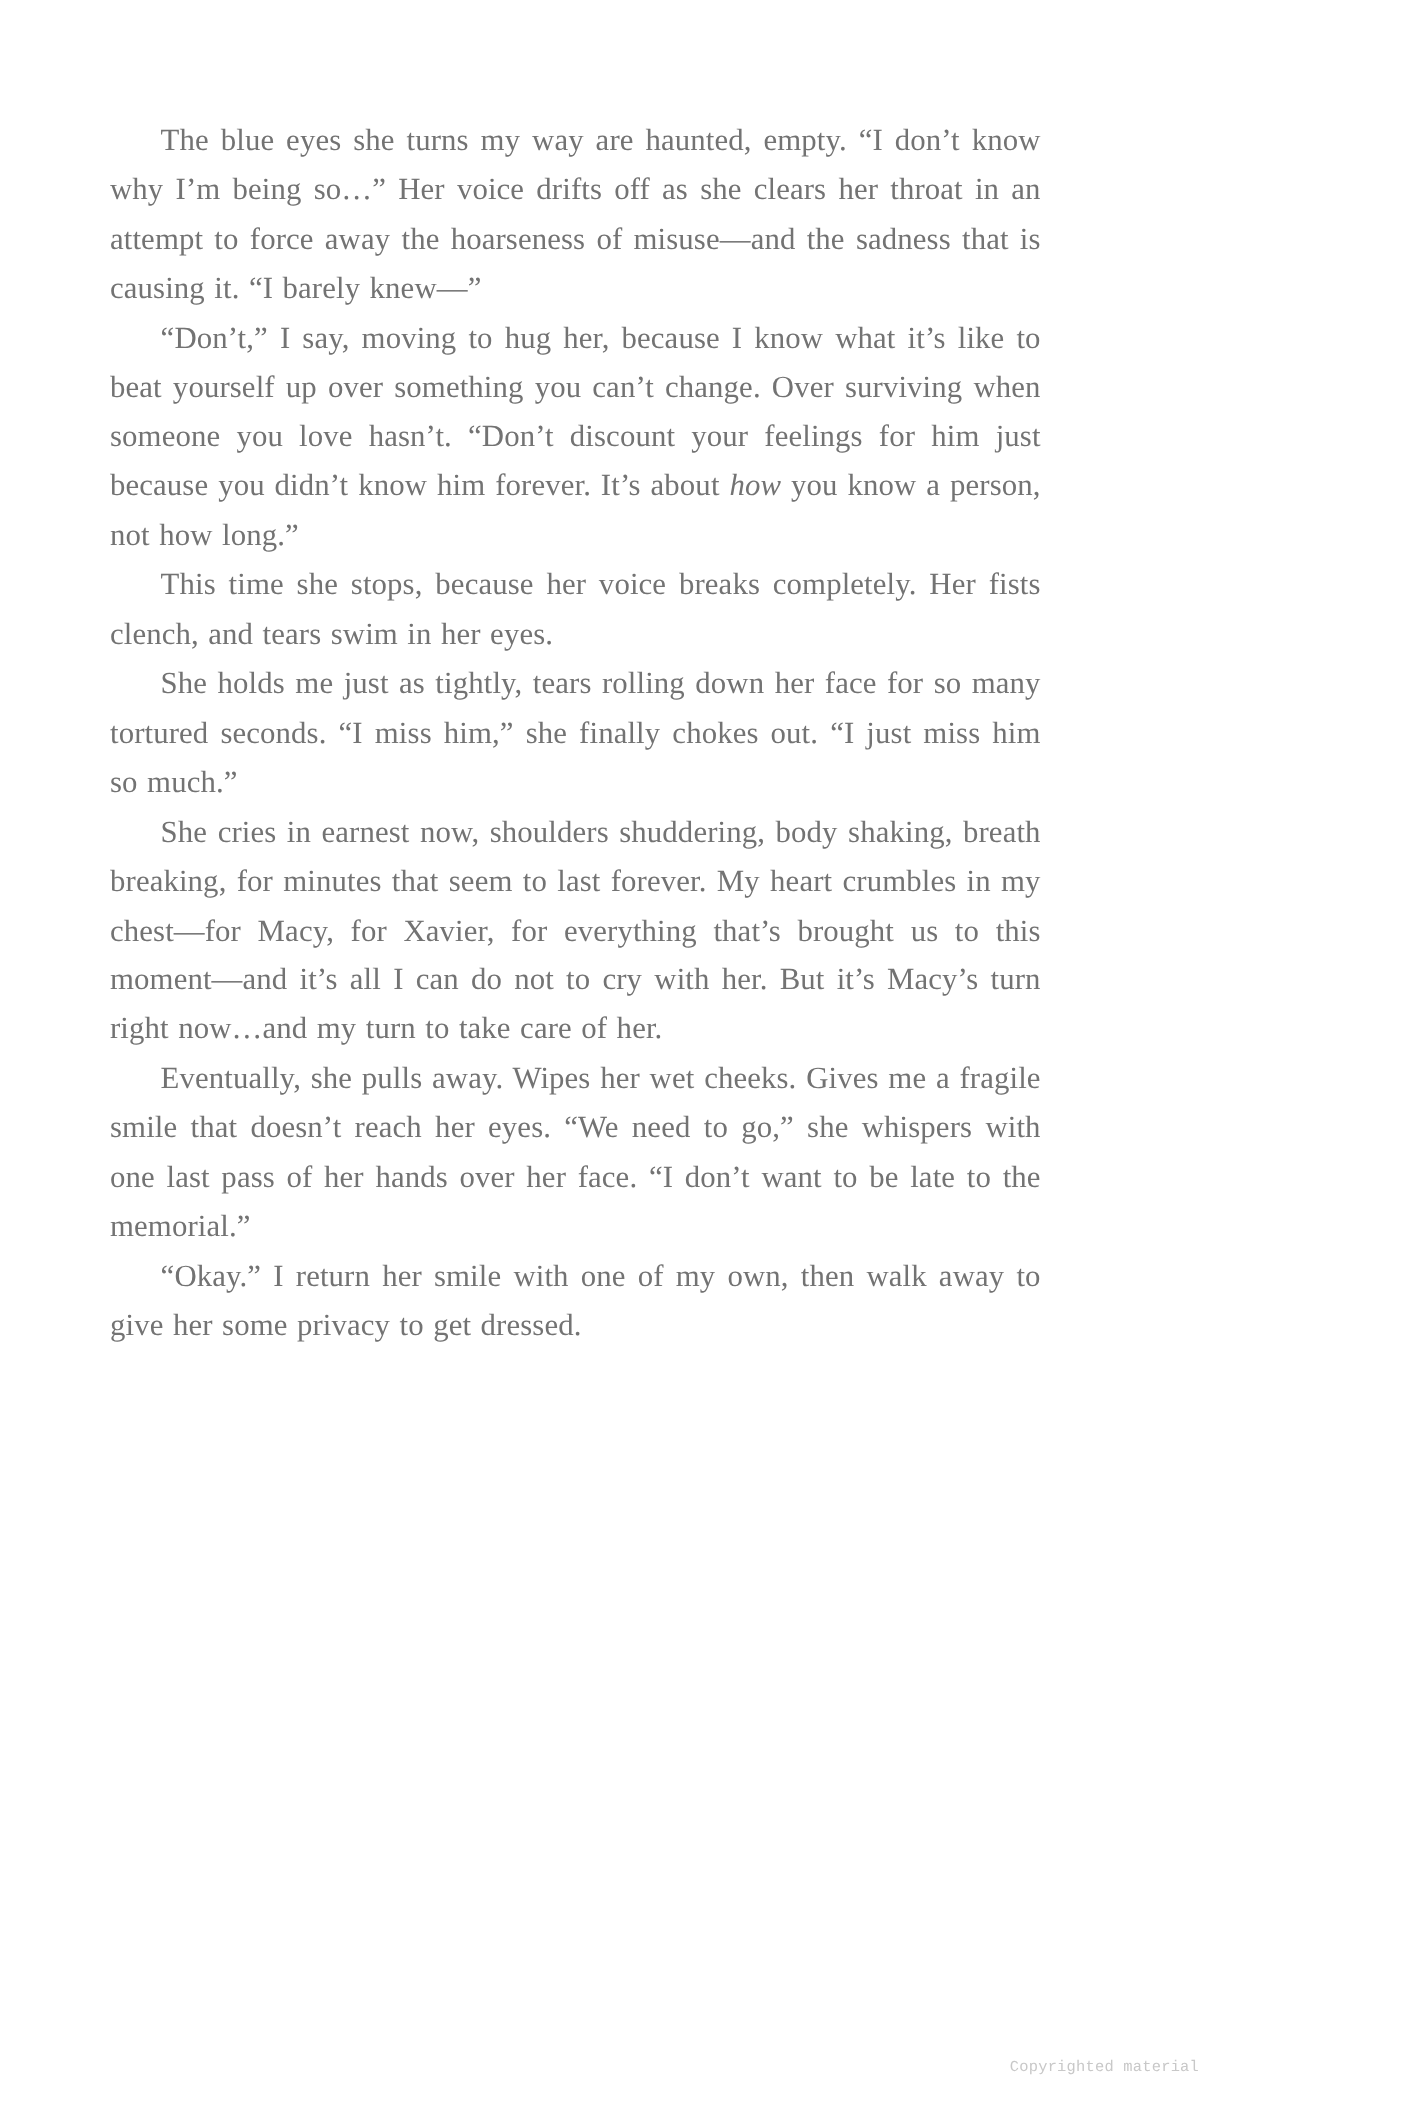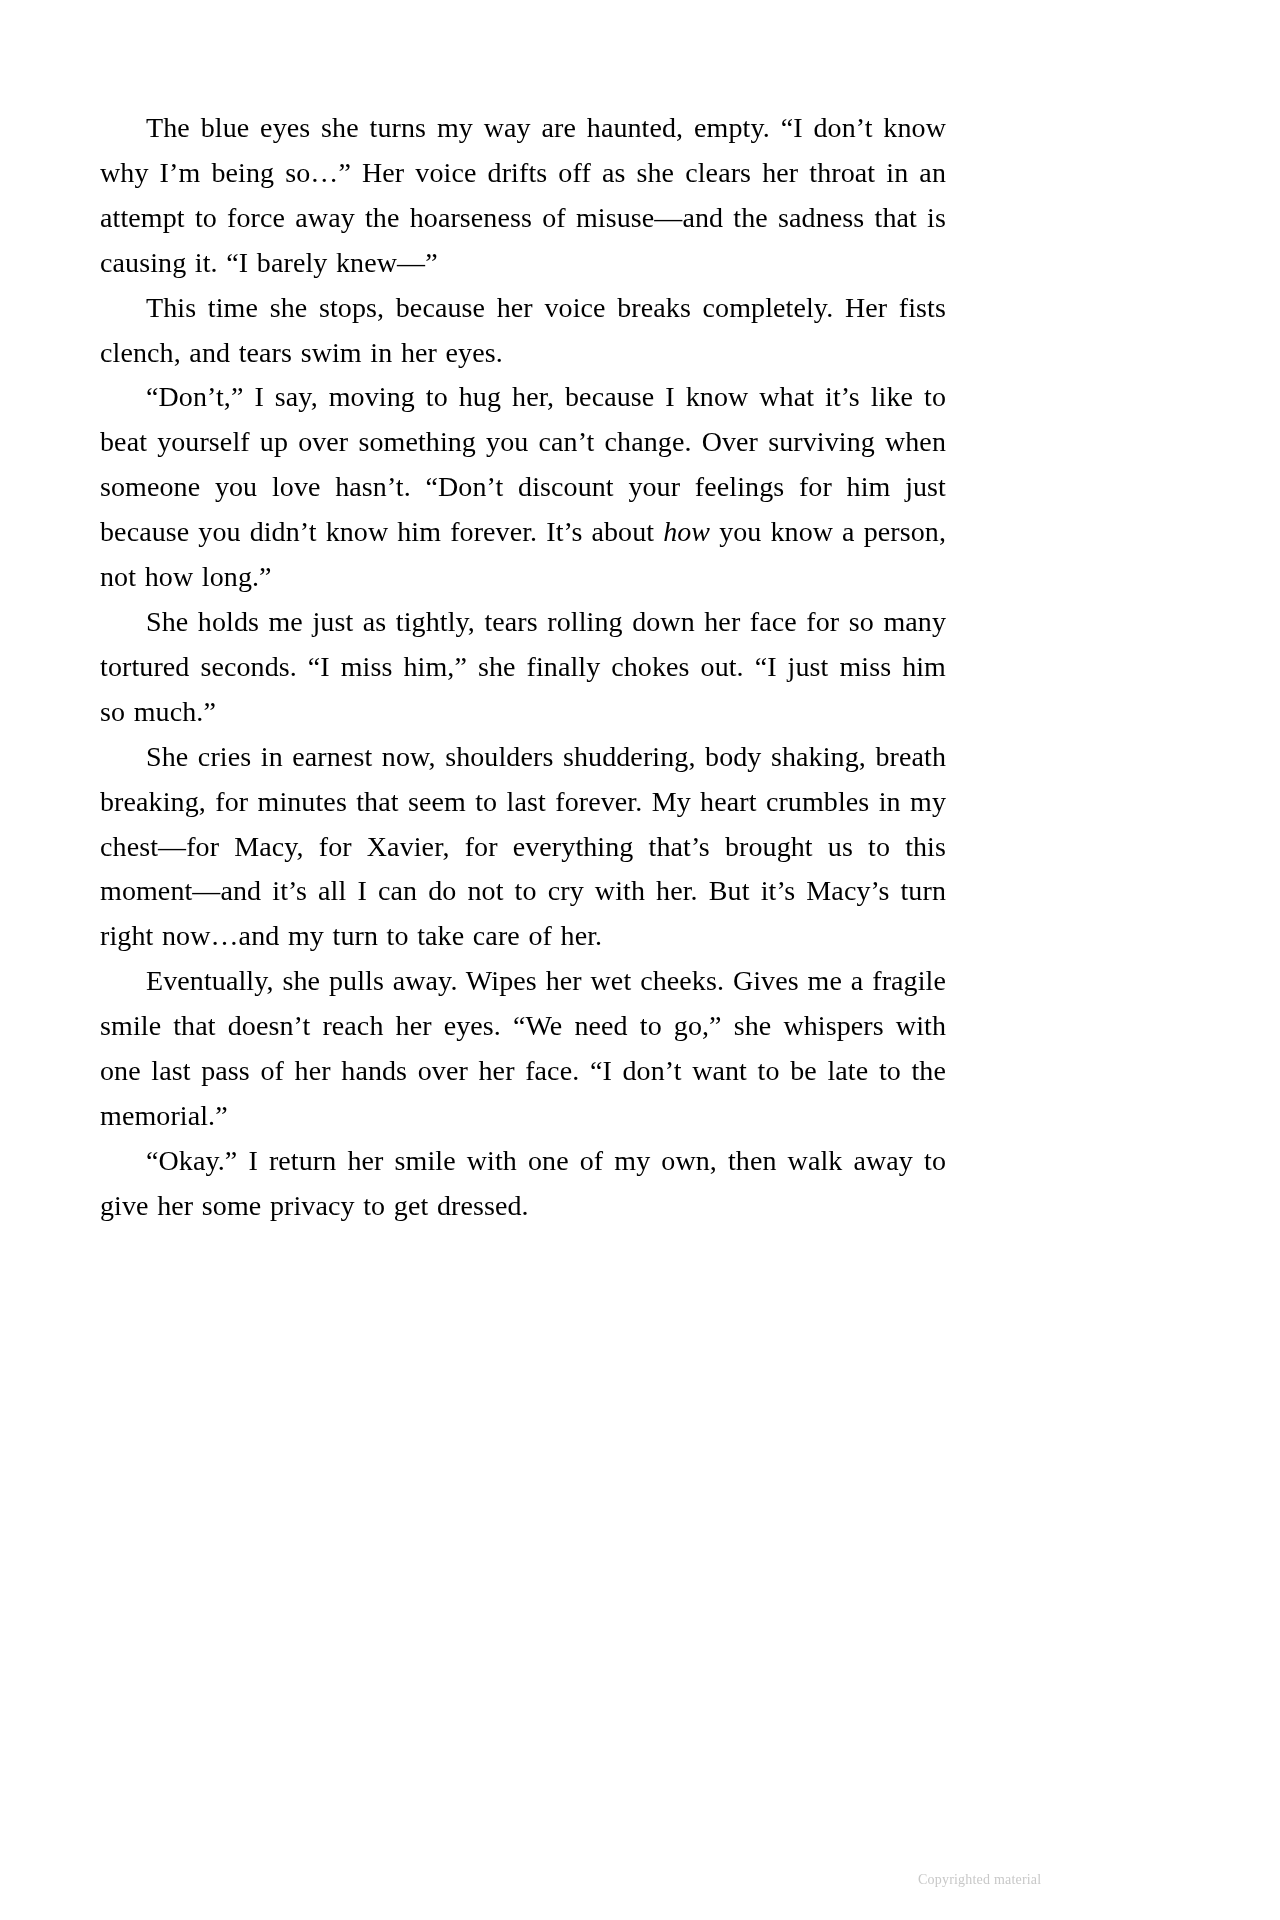"The blue eyes she turns" .page-text { color: #000000 -> #737373 }
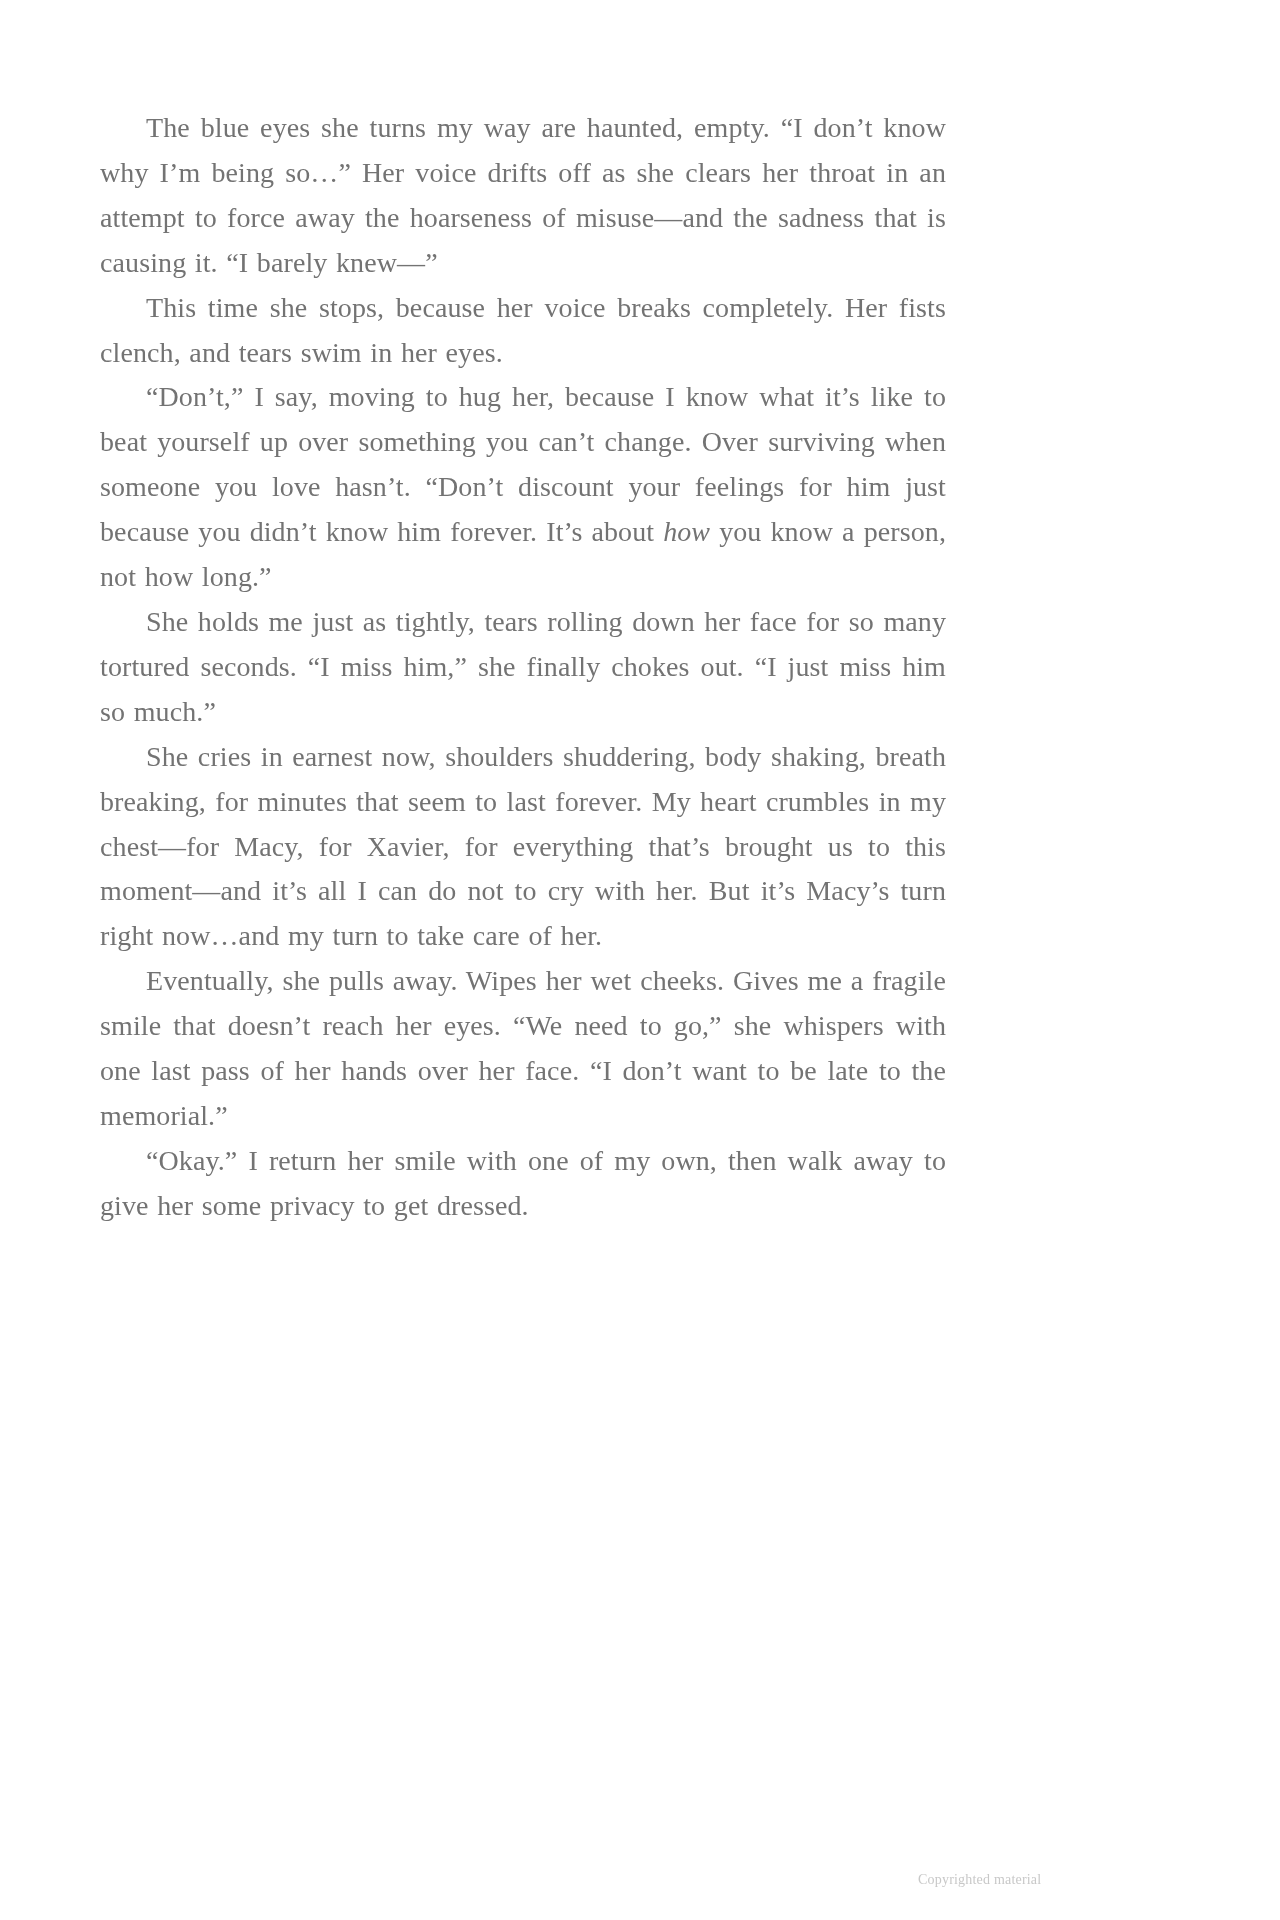"This time she stops, because" p.para { order: before "“Don’t,” I say, moving to" -> after "“Don’t,” I say, moving to" }
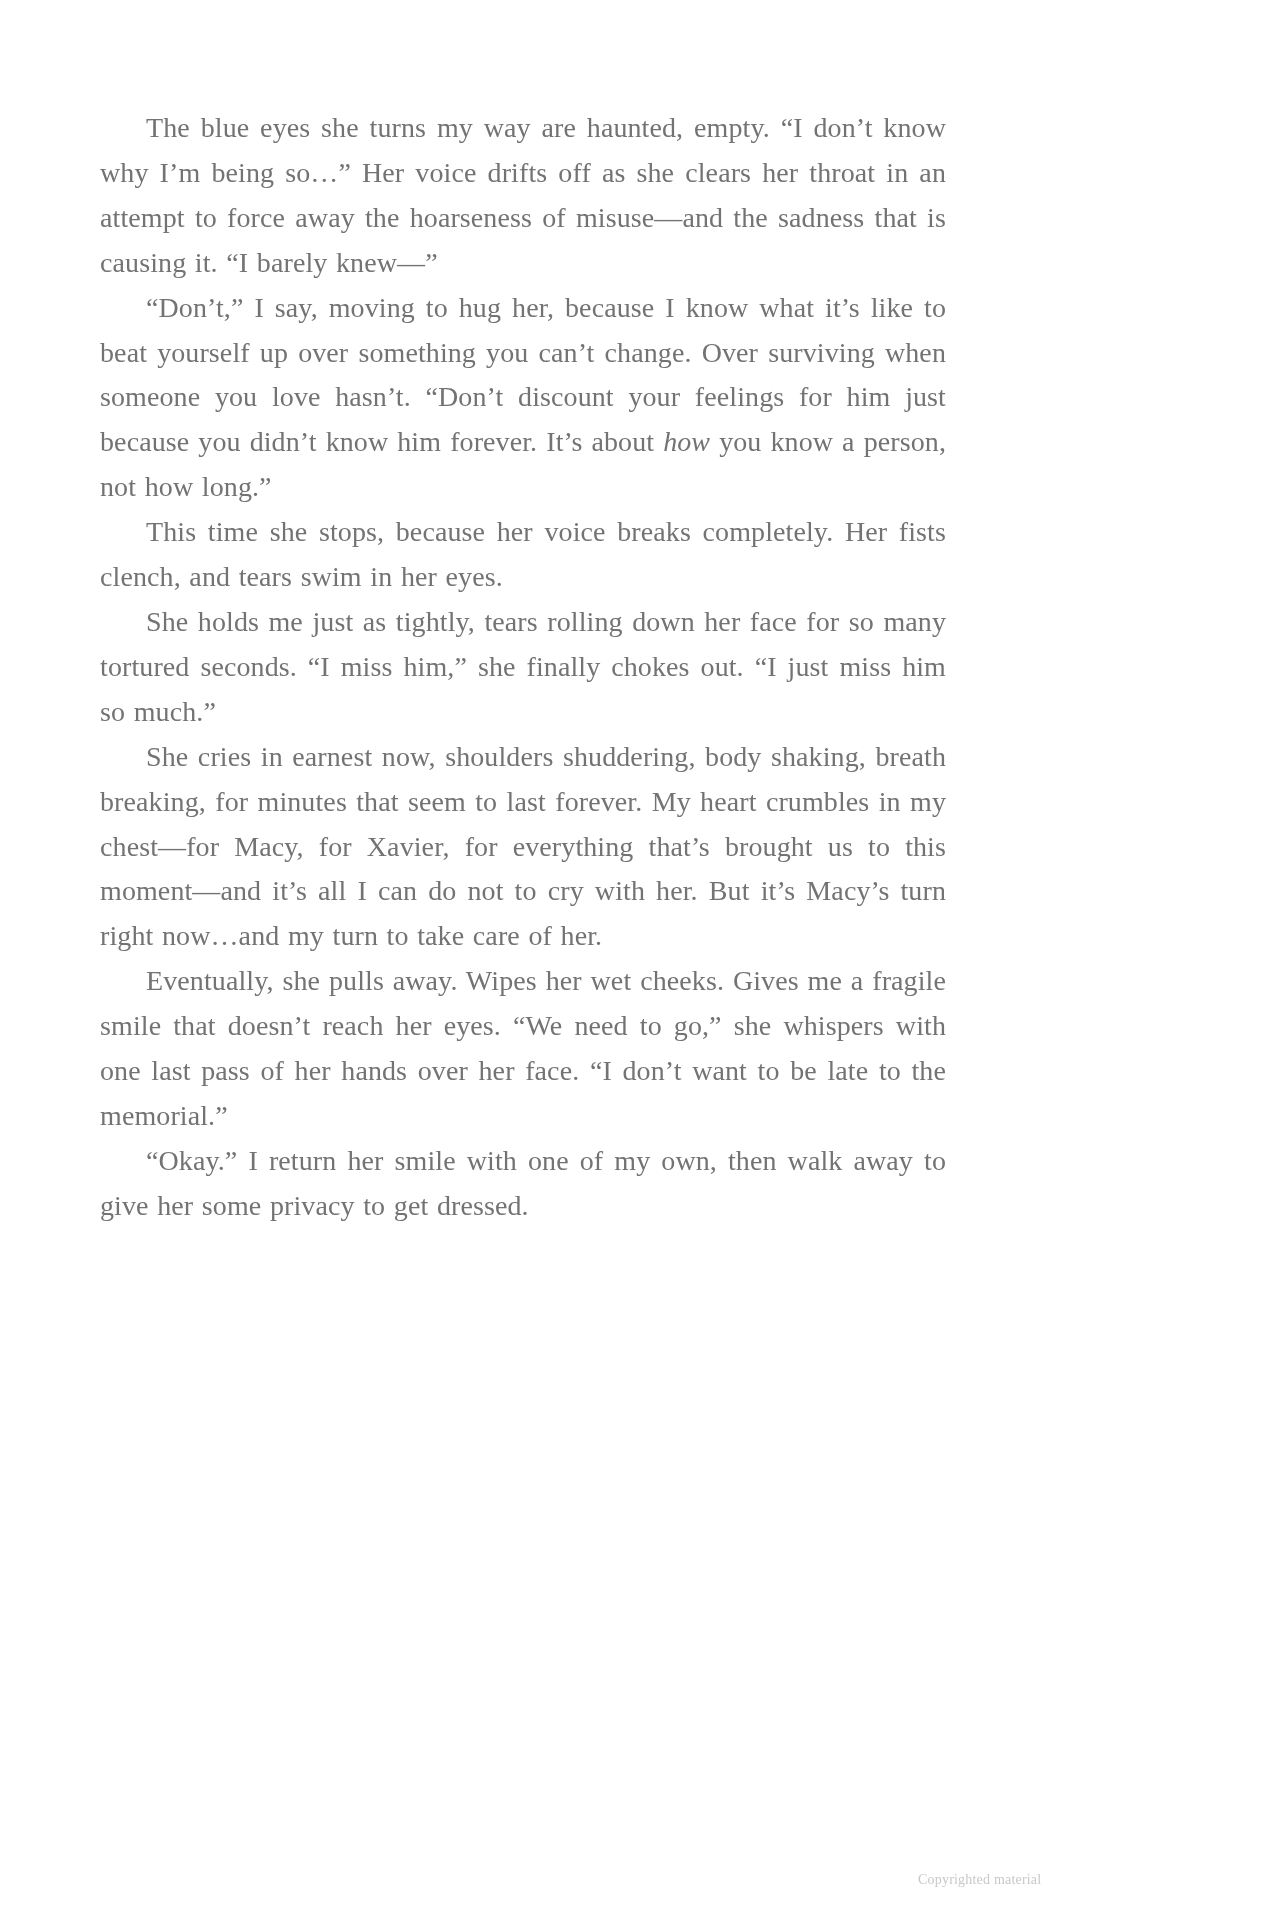"Copyrighted material" .footer-watermark { font-family: Liberation Serif, serif -> Liberation Mono, monospace }
